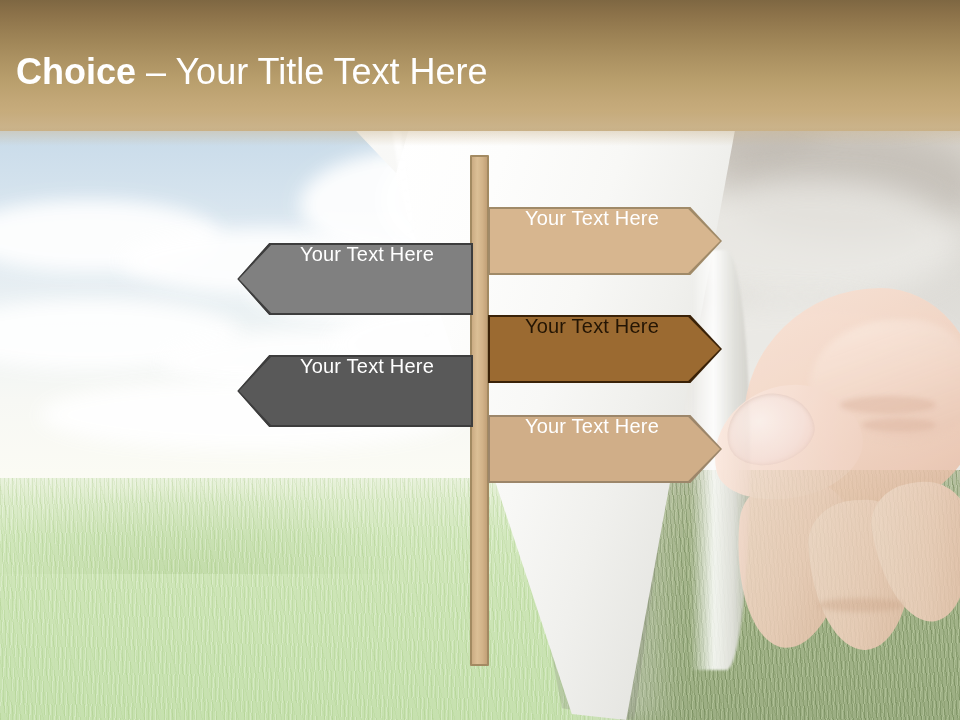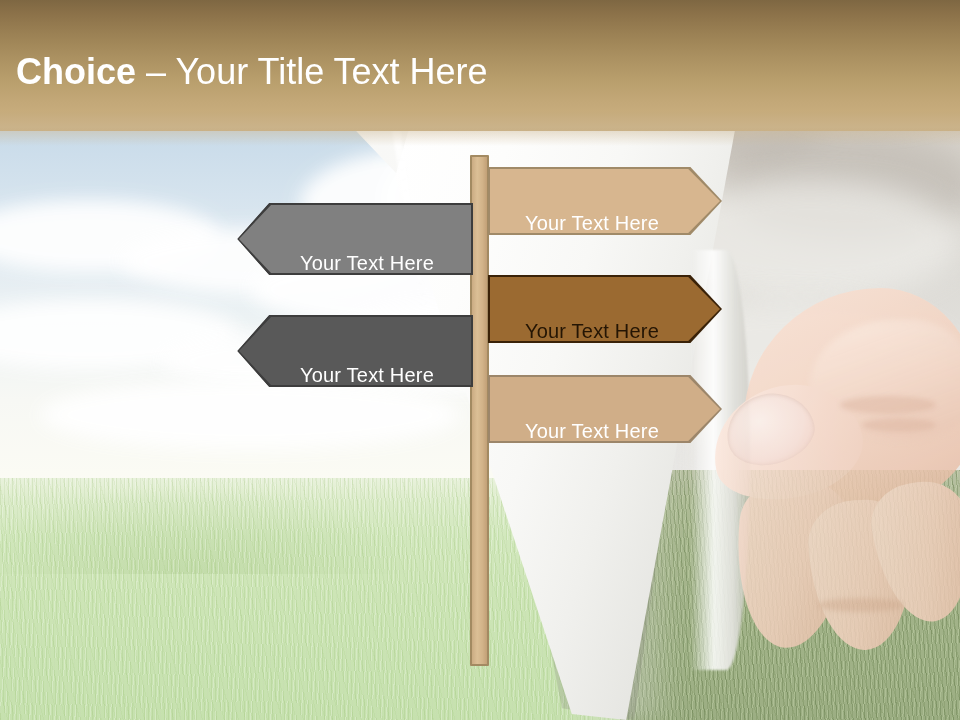"Your Text Here" .sign { align-items: flex-end -> flex-start; margin-top: none -> 40px }
